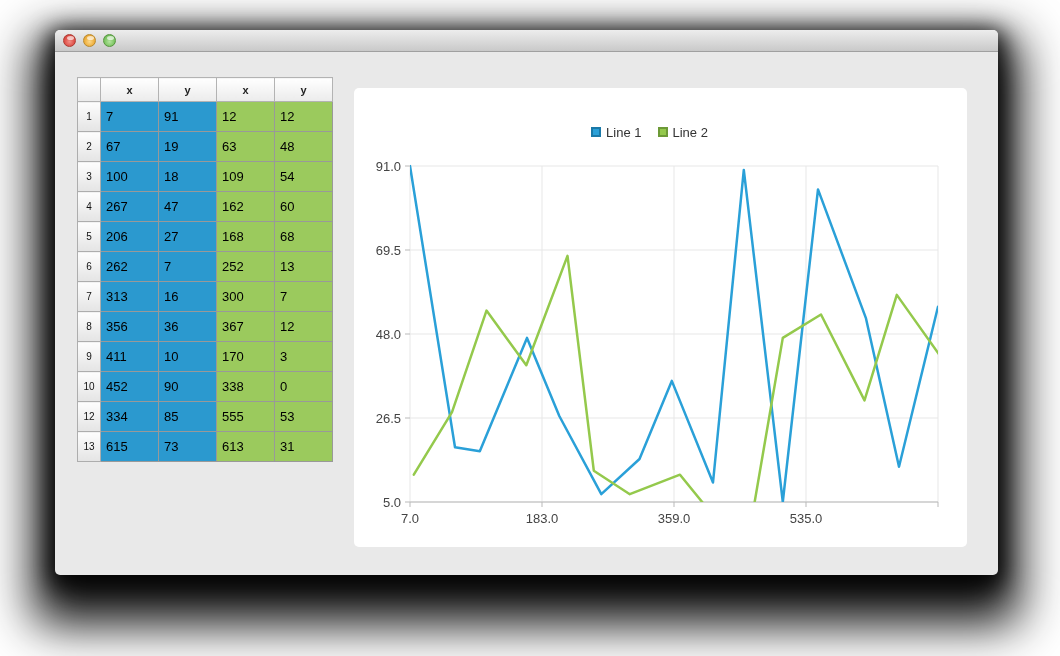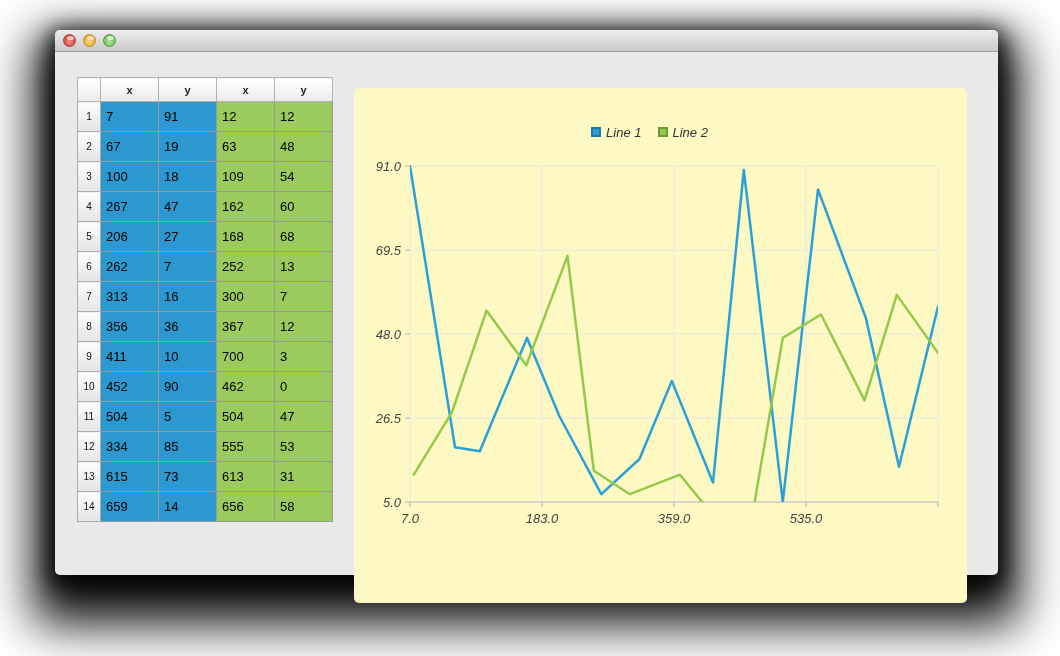"Line 1" .panel { background: #fef9c3 -> #ffffff; font-style: italic -> none; height: 515px -> 459px }
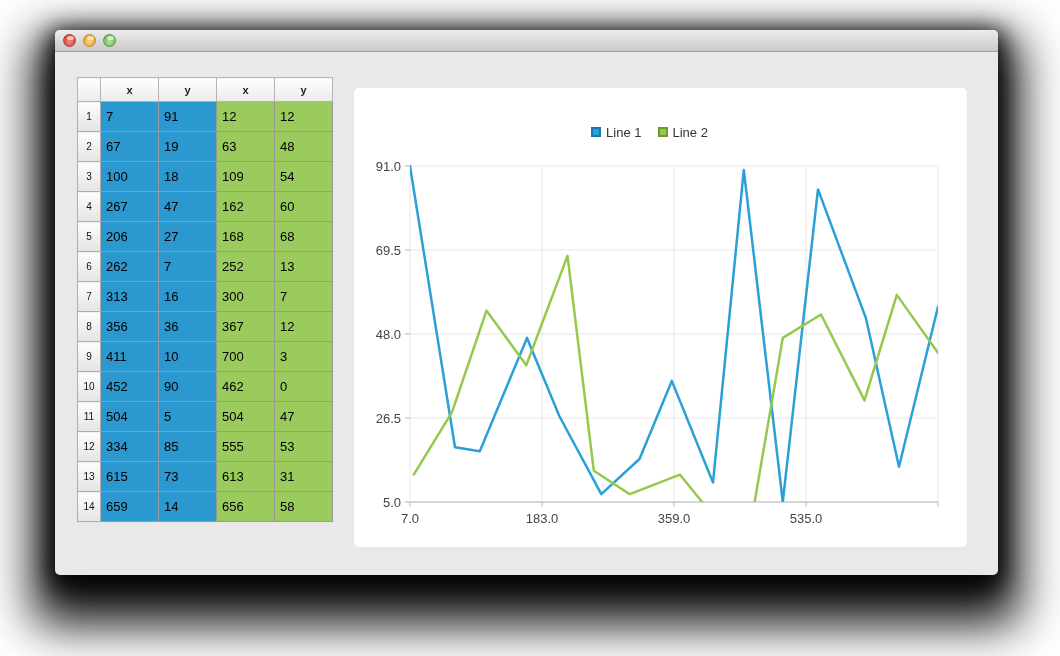"700" td.cell { text: 700 -> 170 }
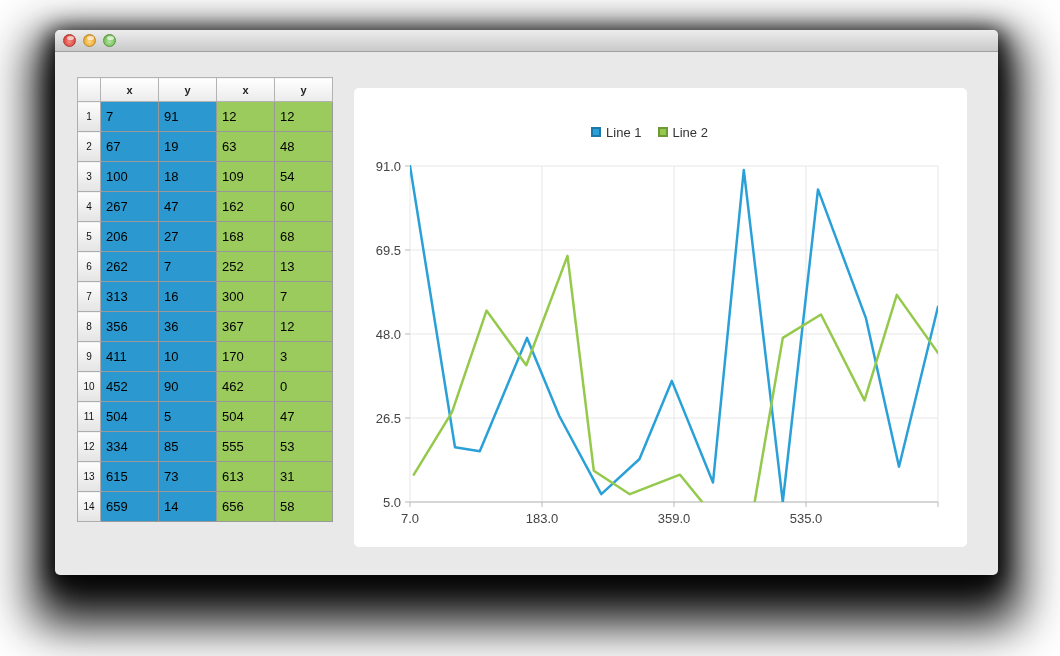"462" td.cell { text: 462 -> 338 }
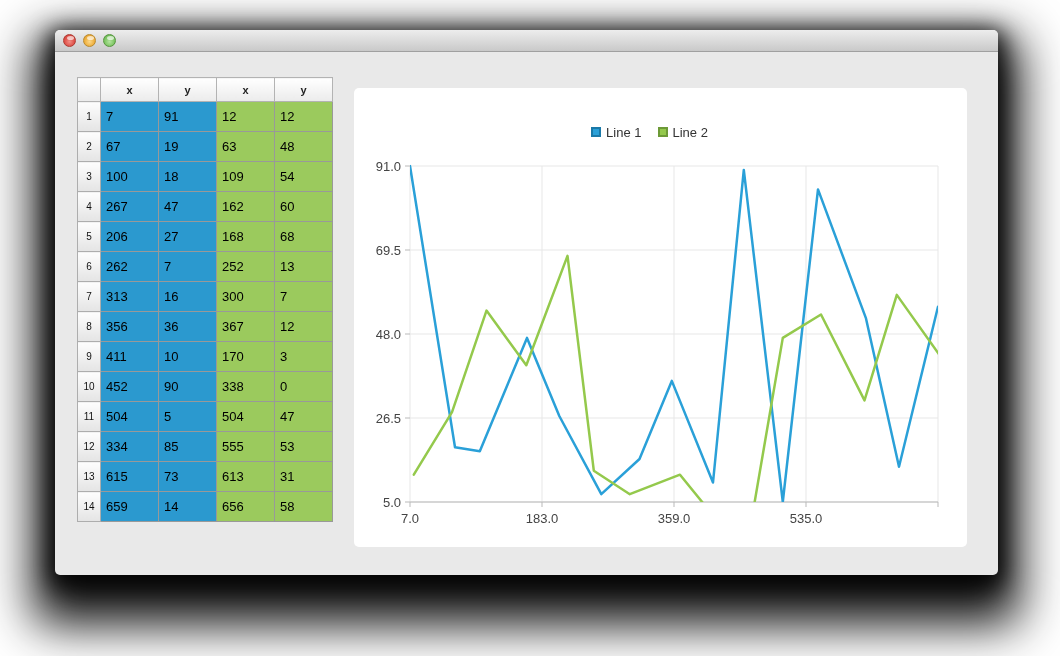"11" tr { html: <tr> <td>11</td> <td>504</td> <td>5</td> <td>504</td> <td>47</td> </tr> -> none }
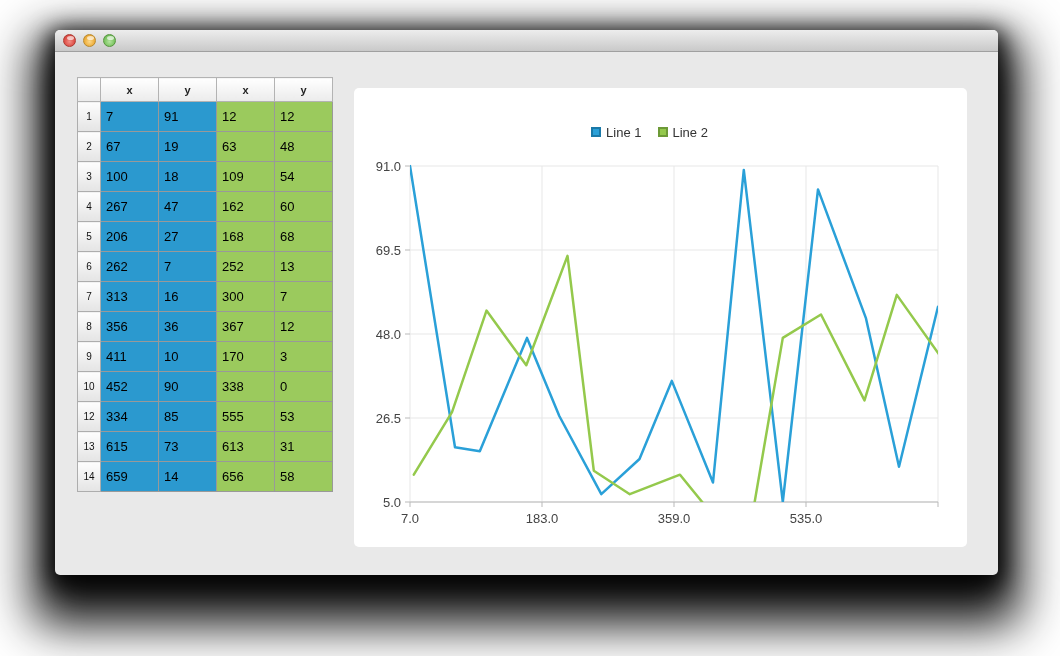"14" tr { html: <tr> <td>14</td> <td>659</td> <td>14</td> <td>656</td> <td>58</td> </tr> -> none }
